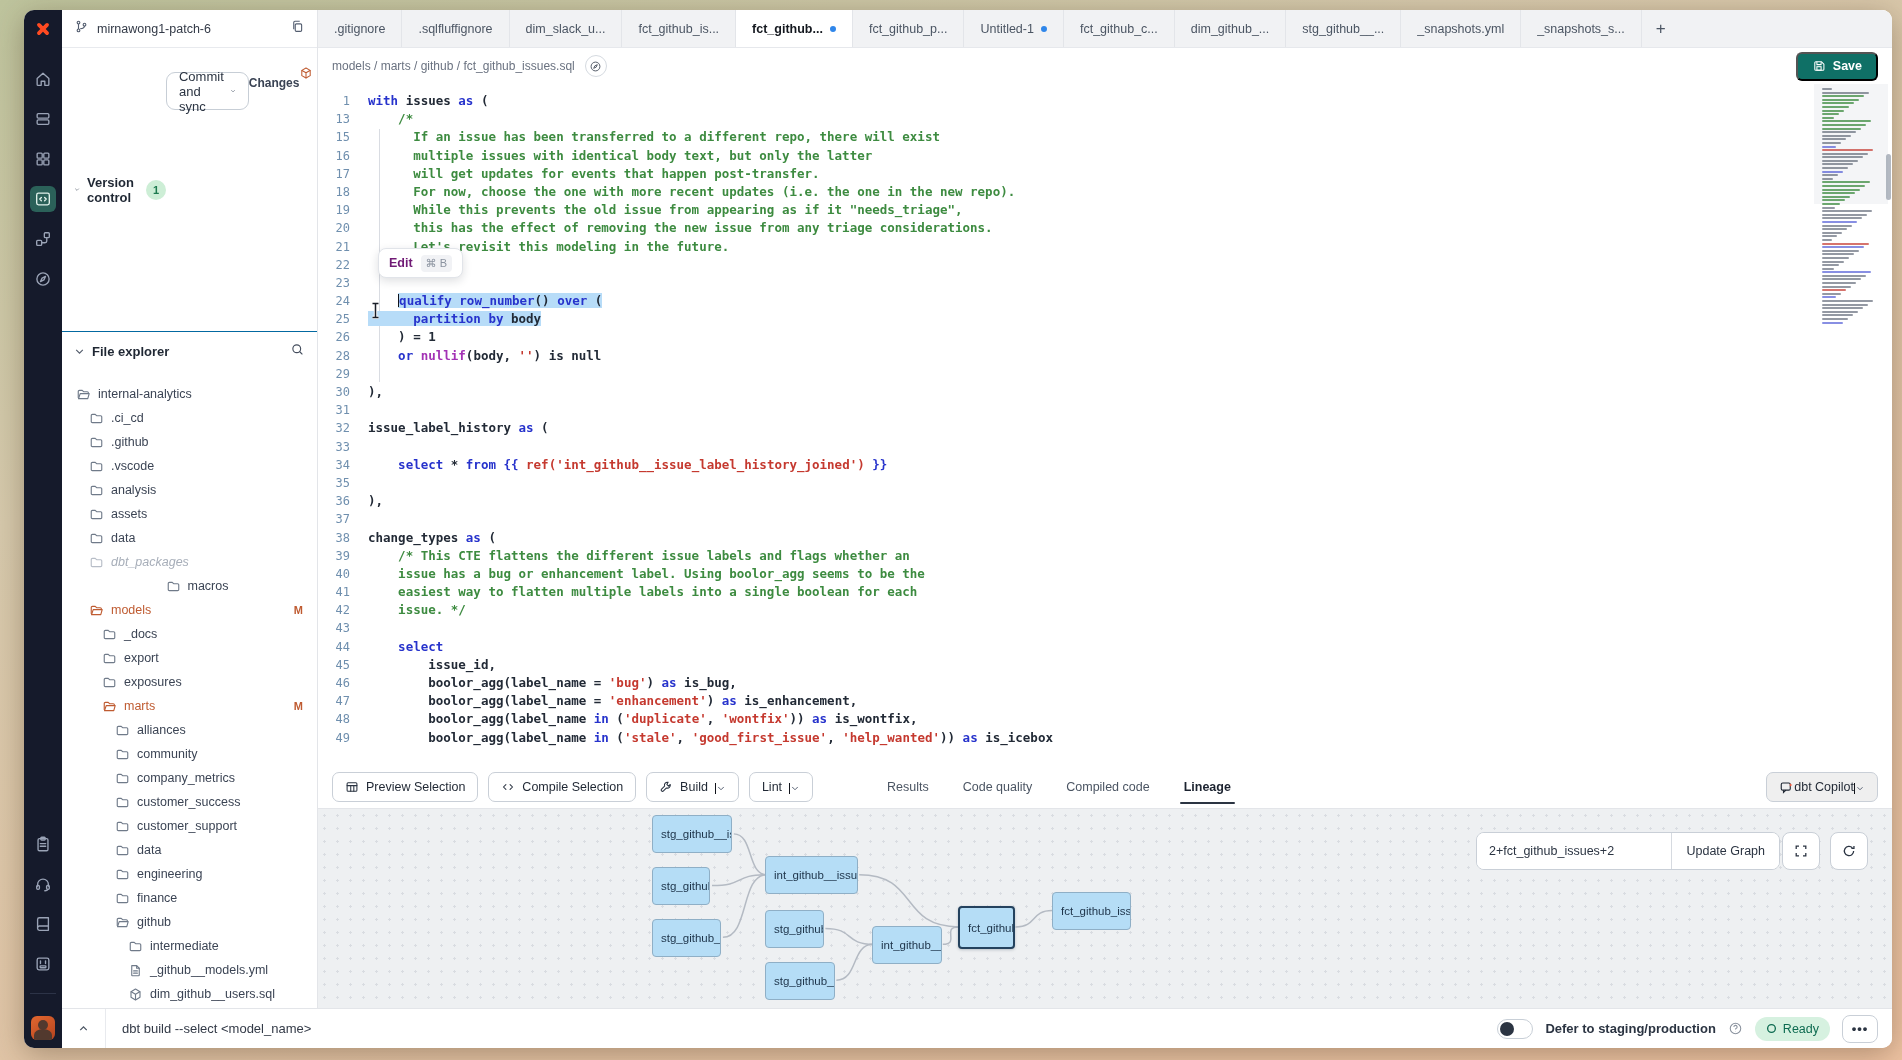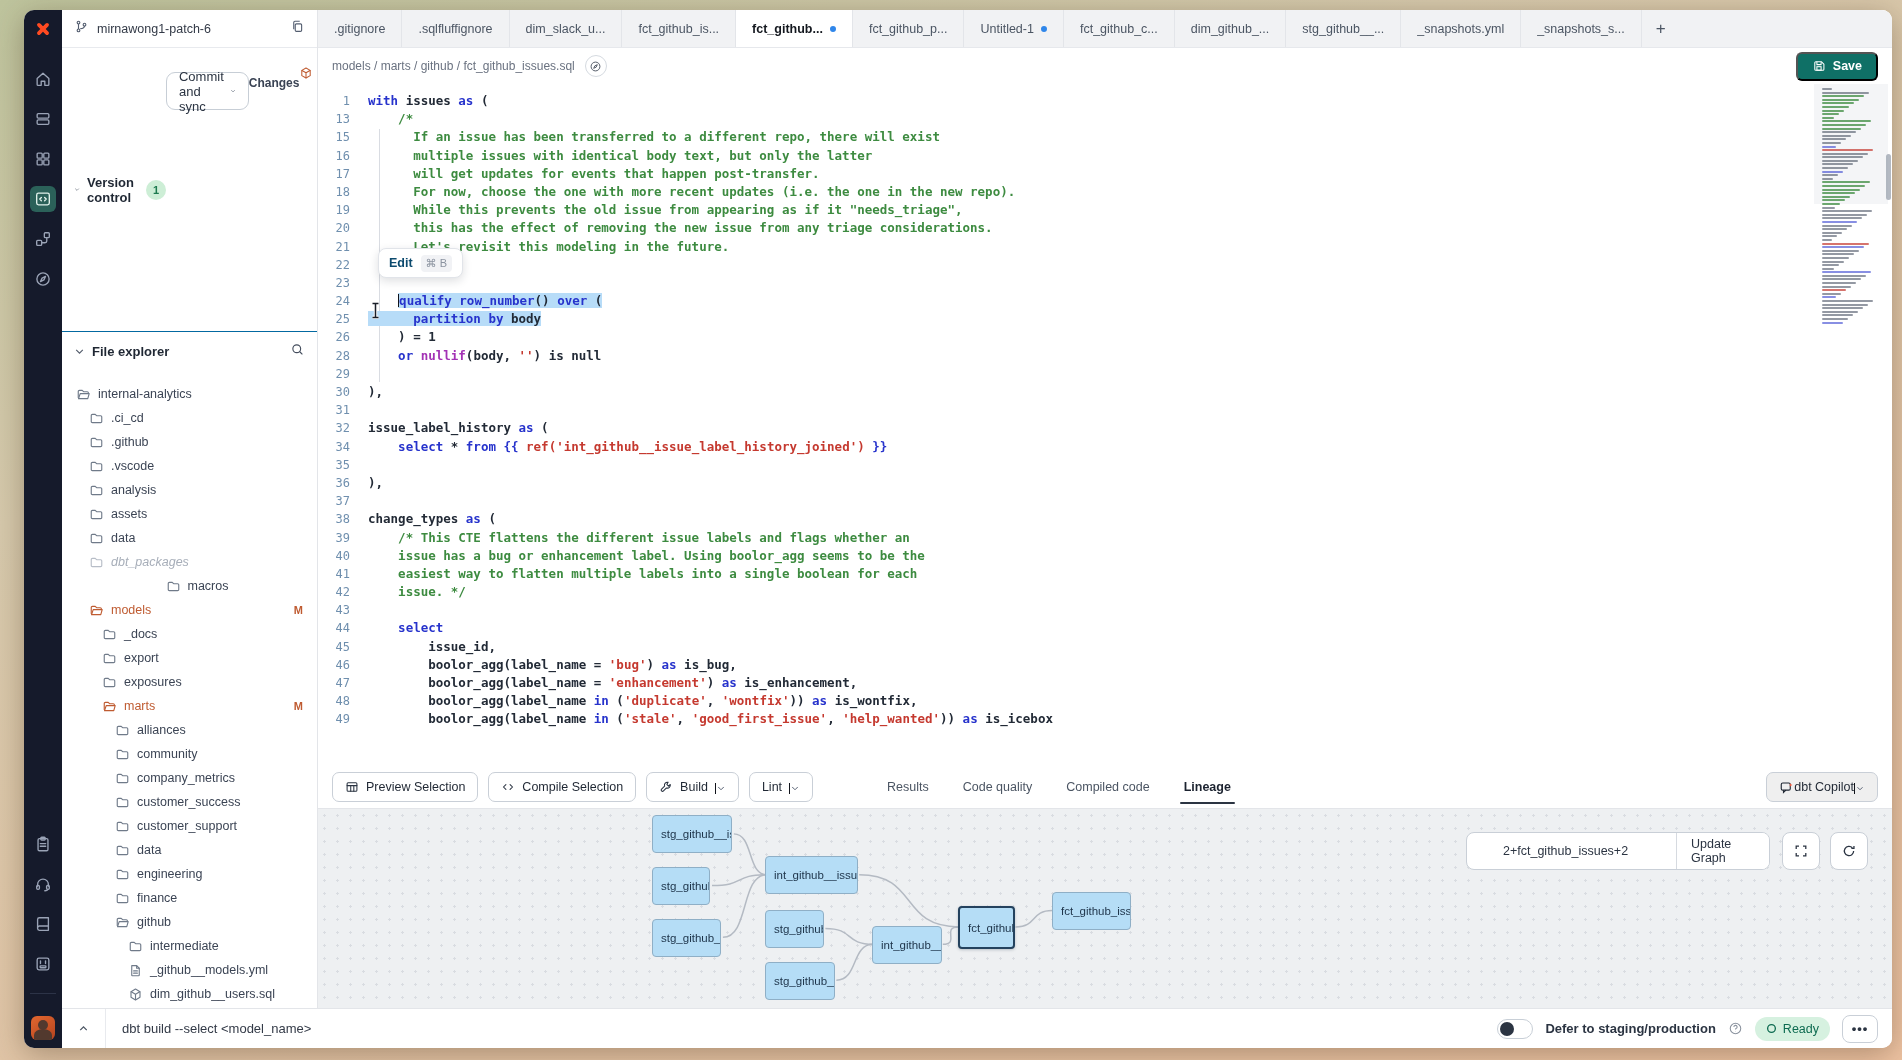"Edit" .edit-tooltip .lbl { color: #0c4a6e -> #701a75 }
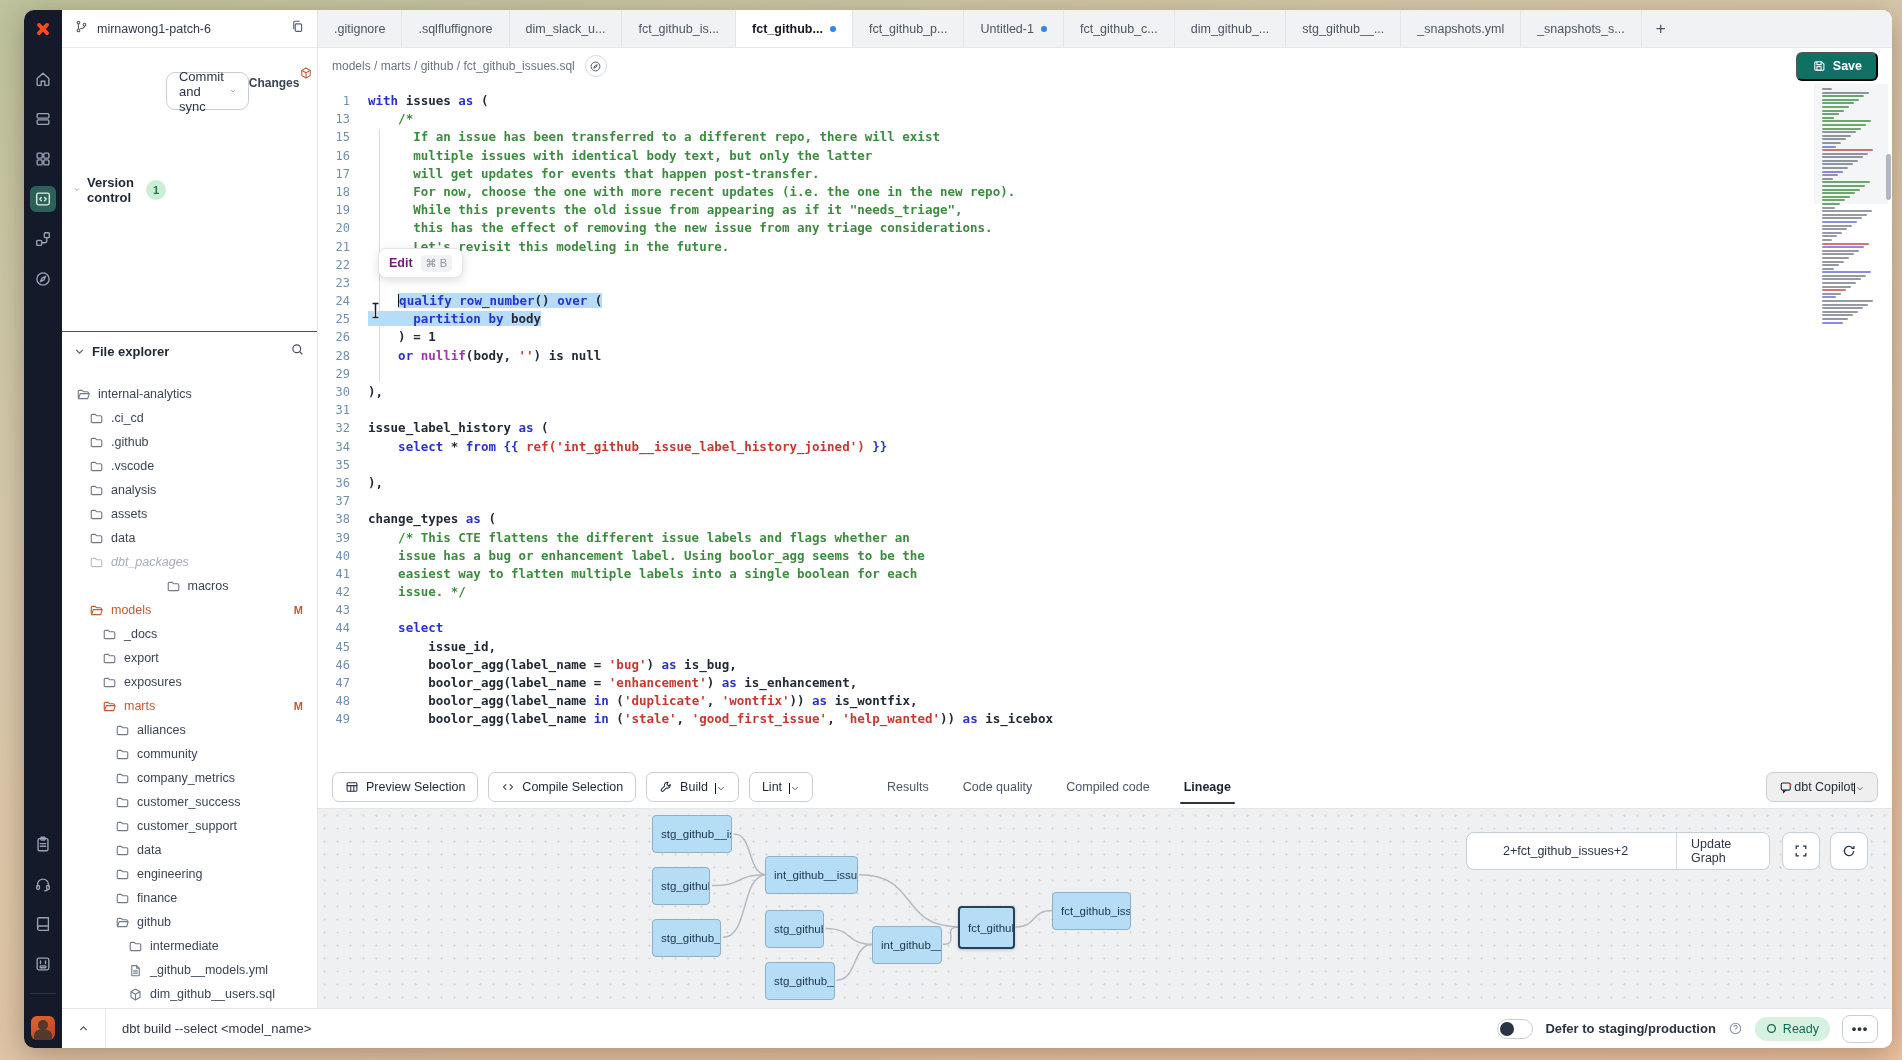"33" div.cl { html: none -> <div><span>33</span><span></span></div> }
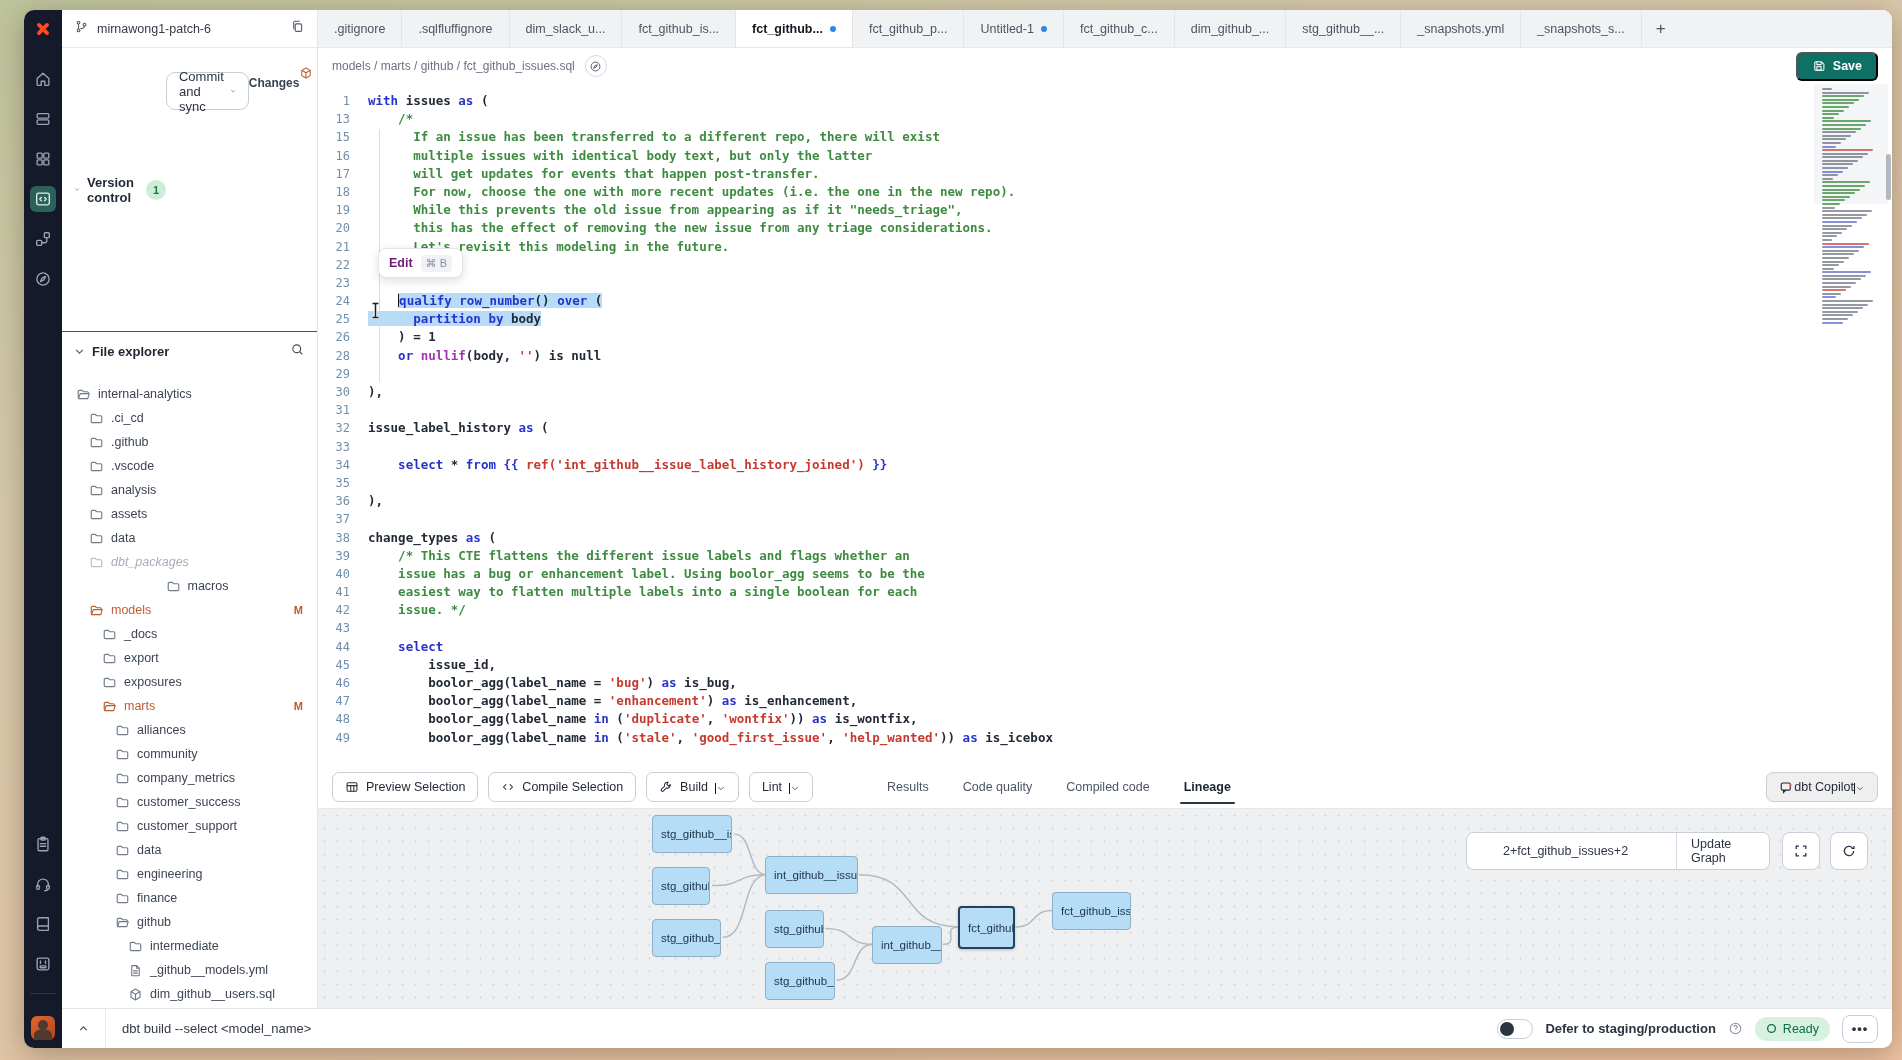"2+fct_github_issues+2" .lg-selector { padding-left: 24px -> none; right: 122px -> 112px }
